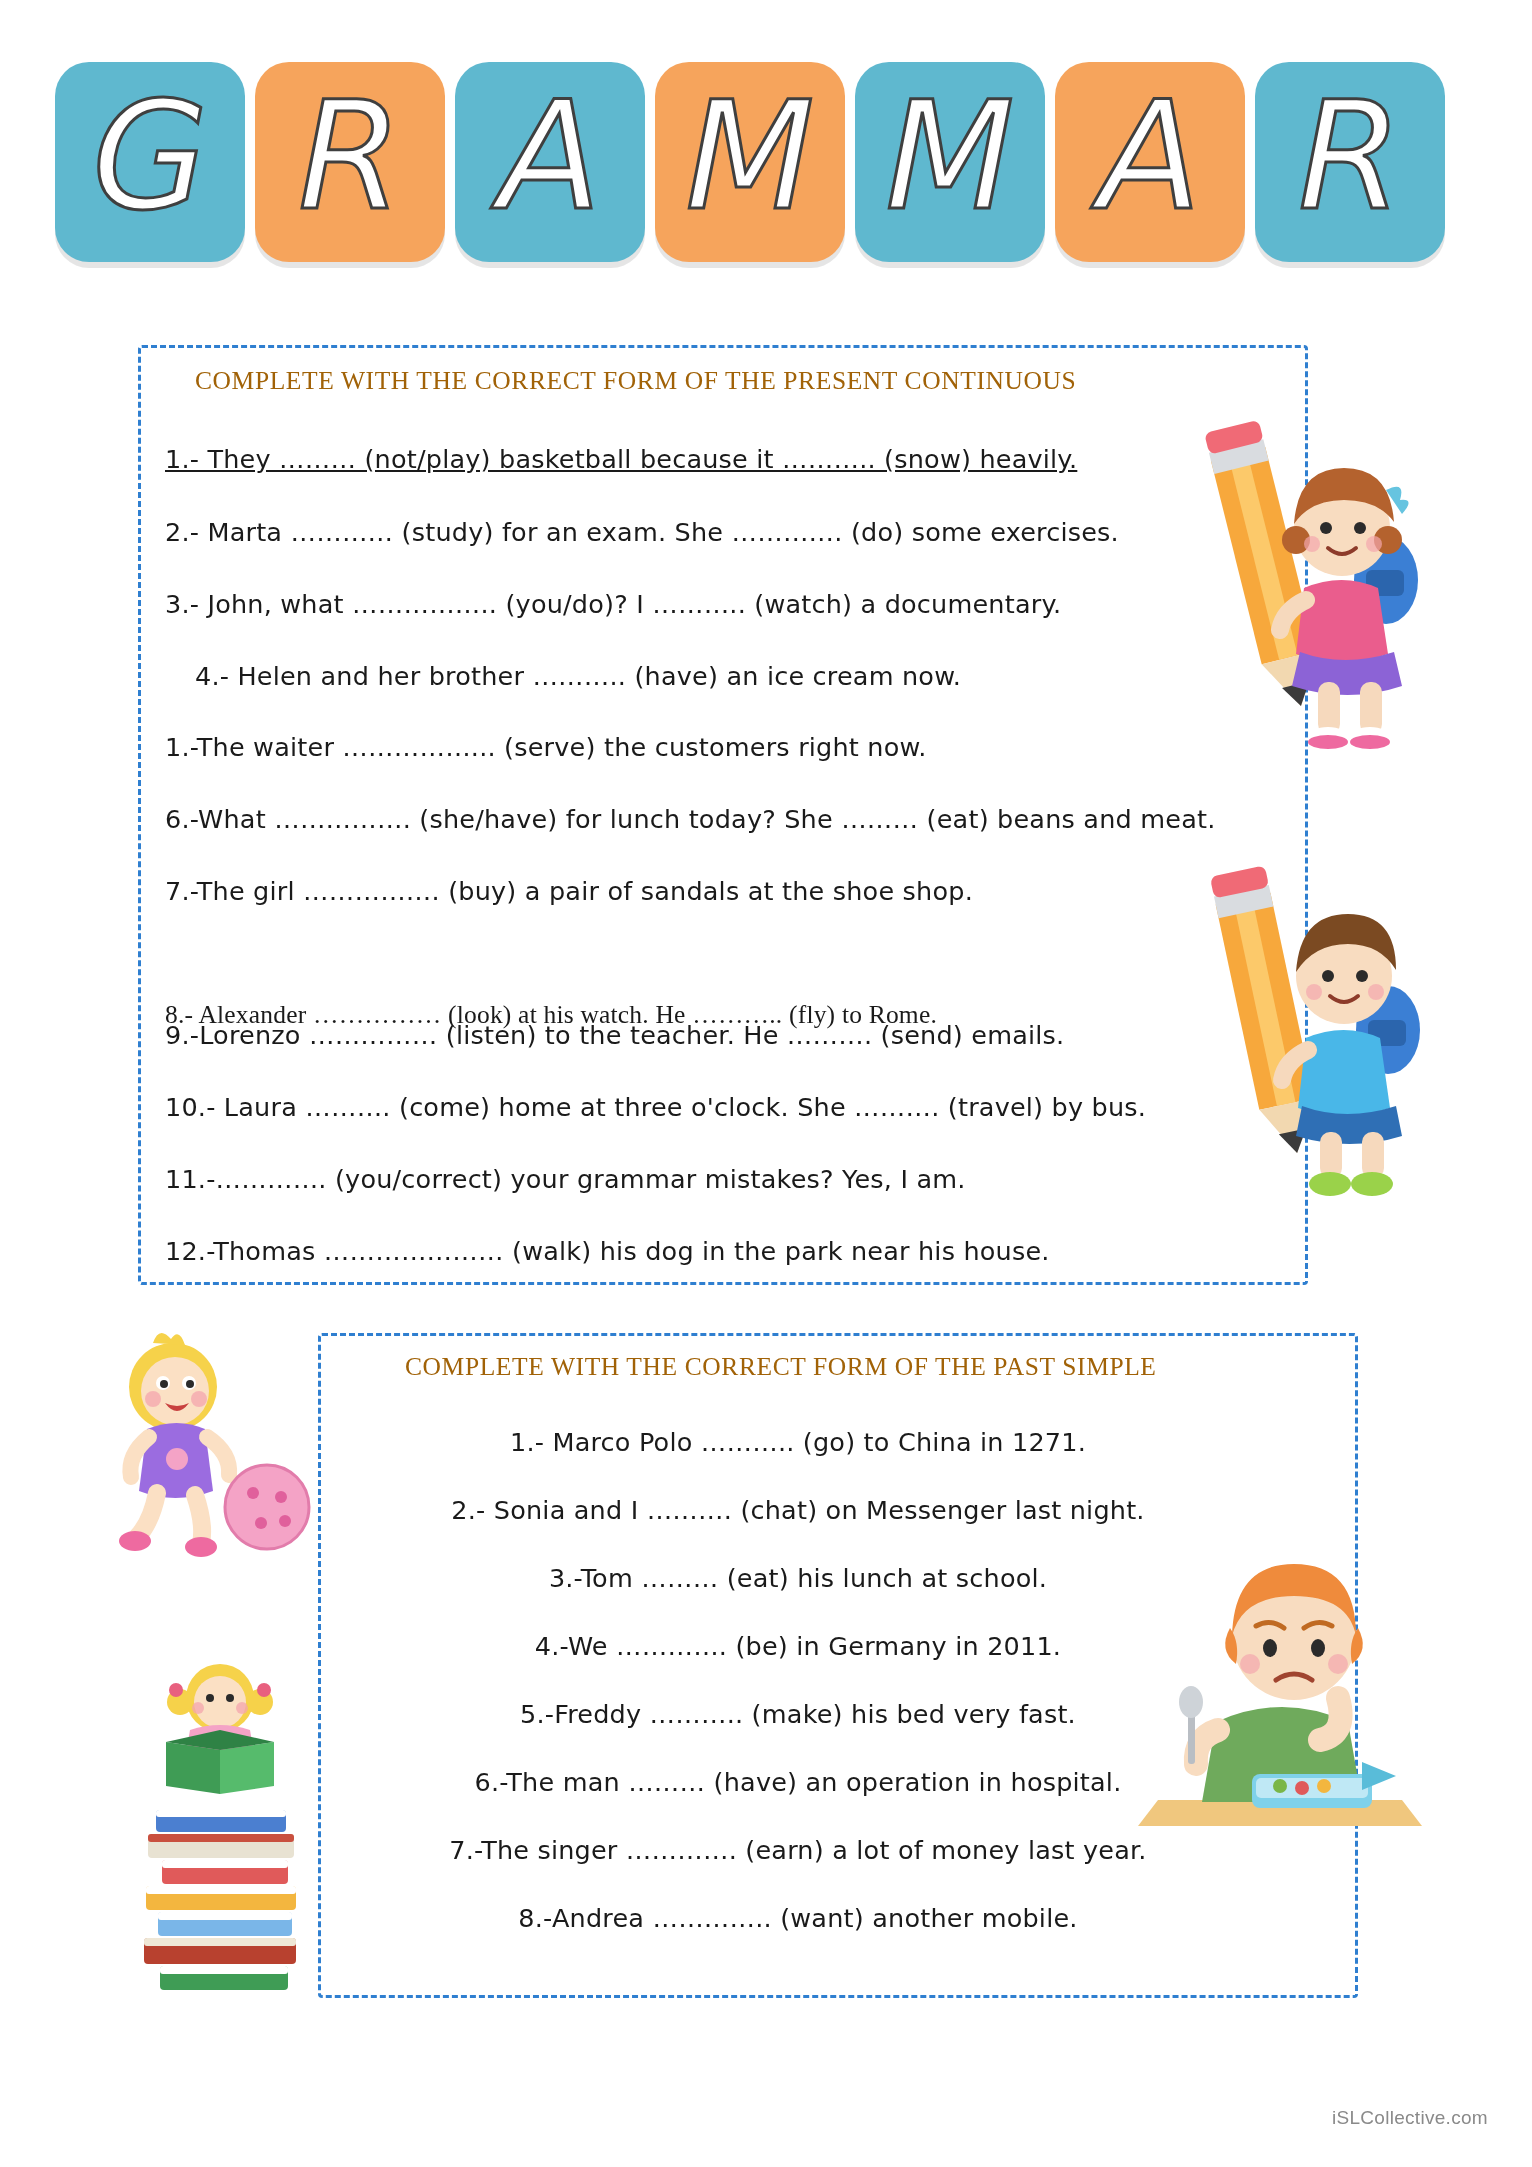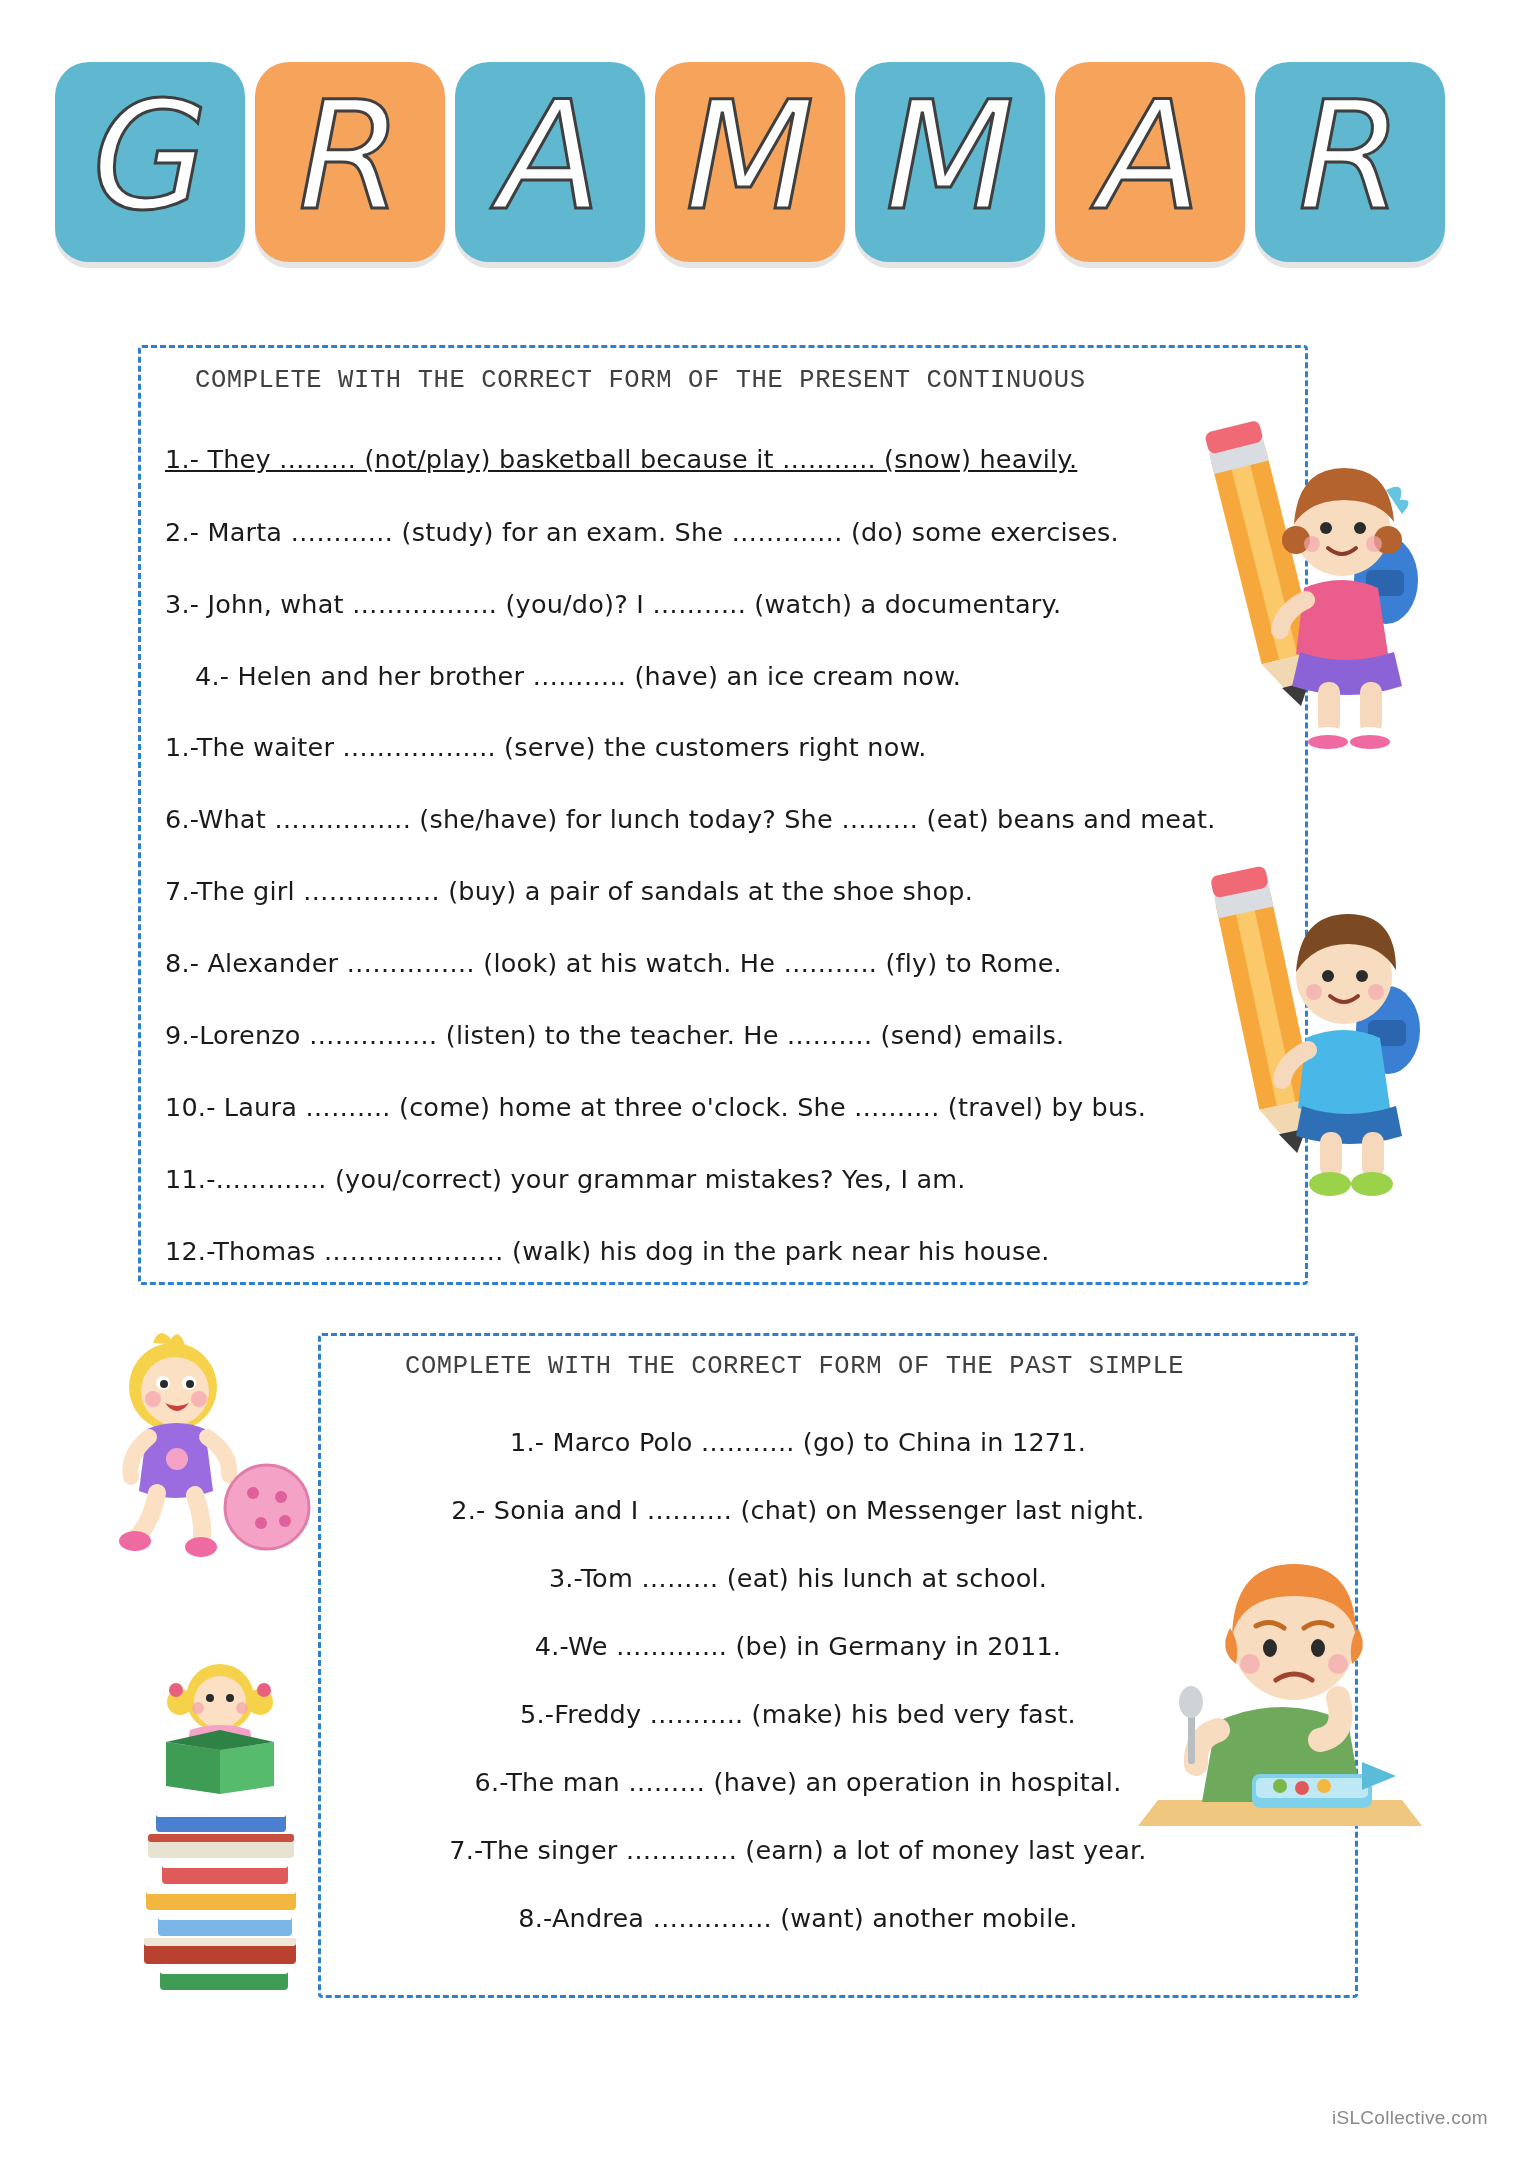"COMPLETE WITH THE CORRECT FORM" .section-heading { color: #404040 -> #a16207; font-family: Liberation Mono, monospace -> Liberation Serif, serif }
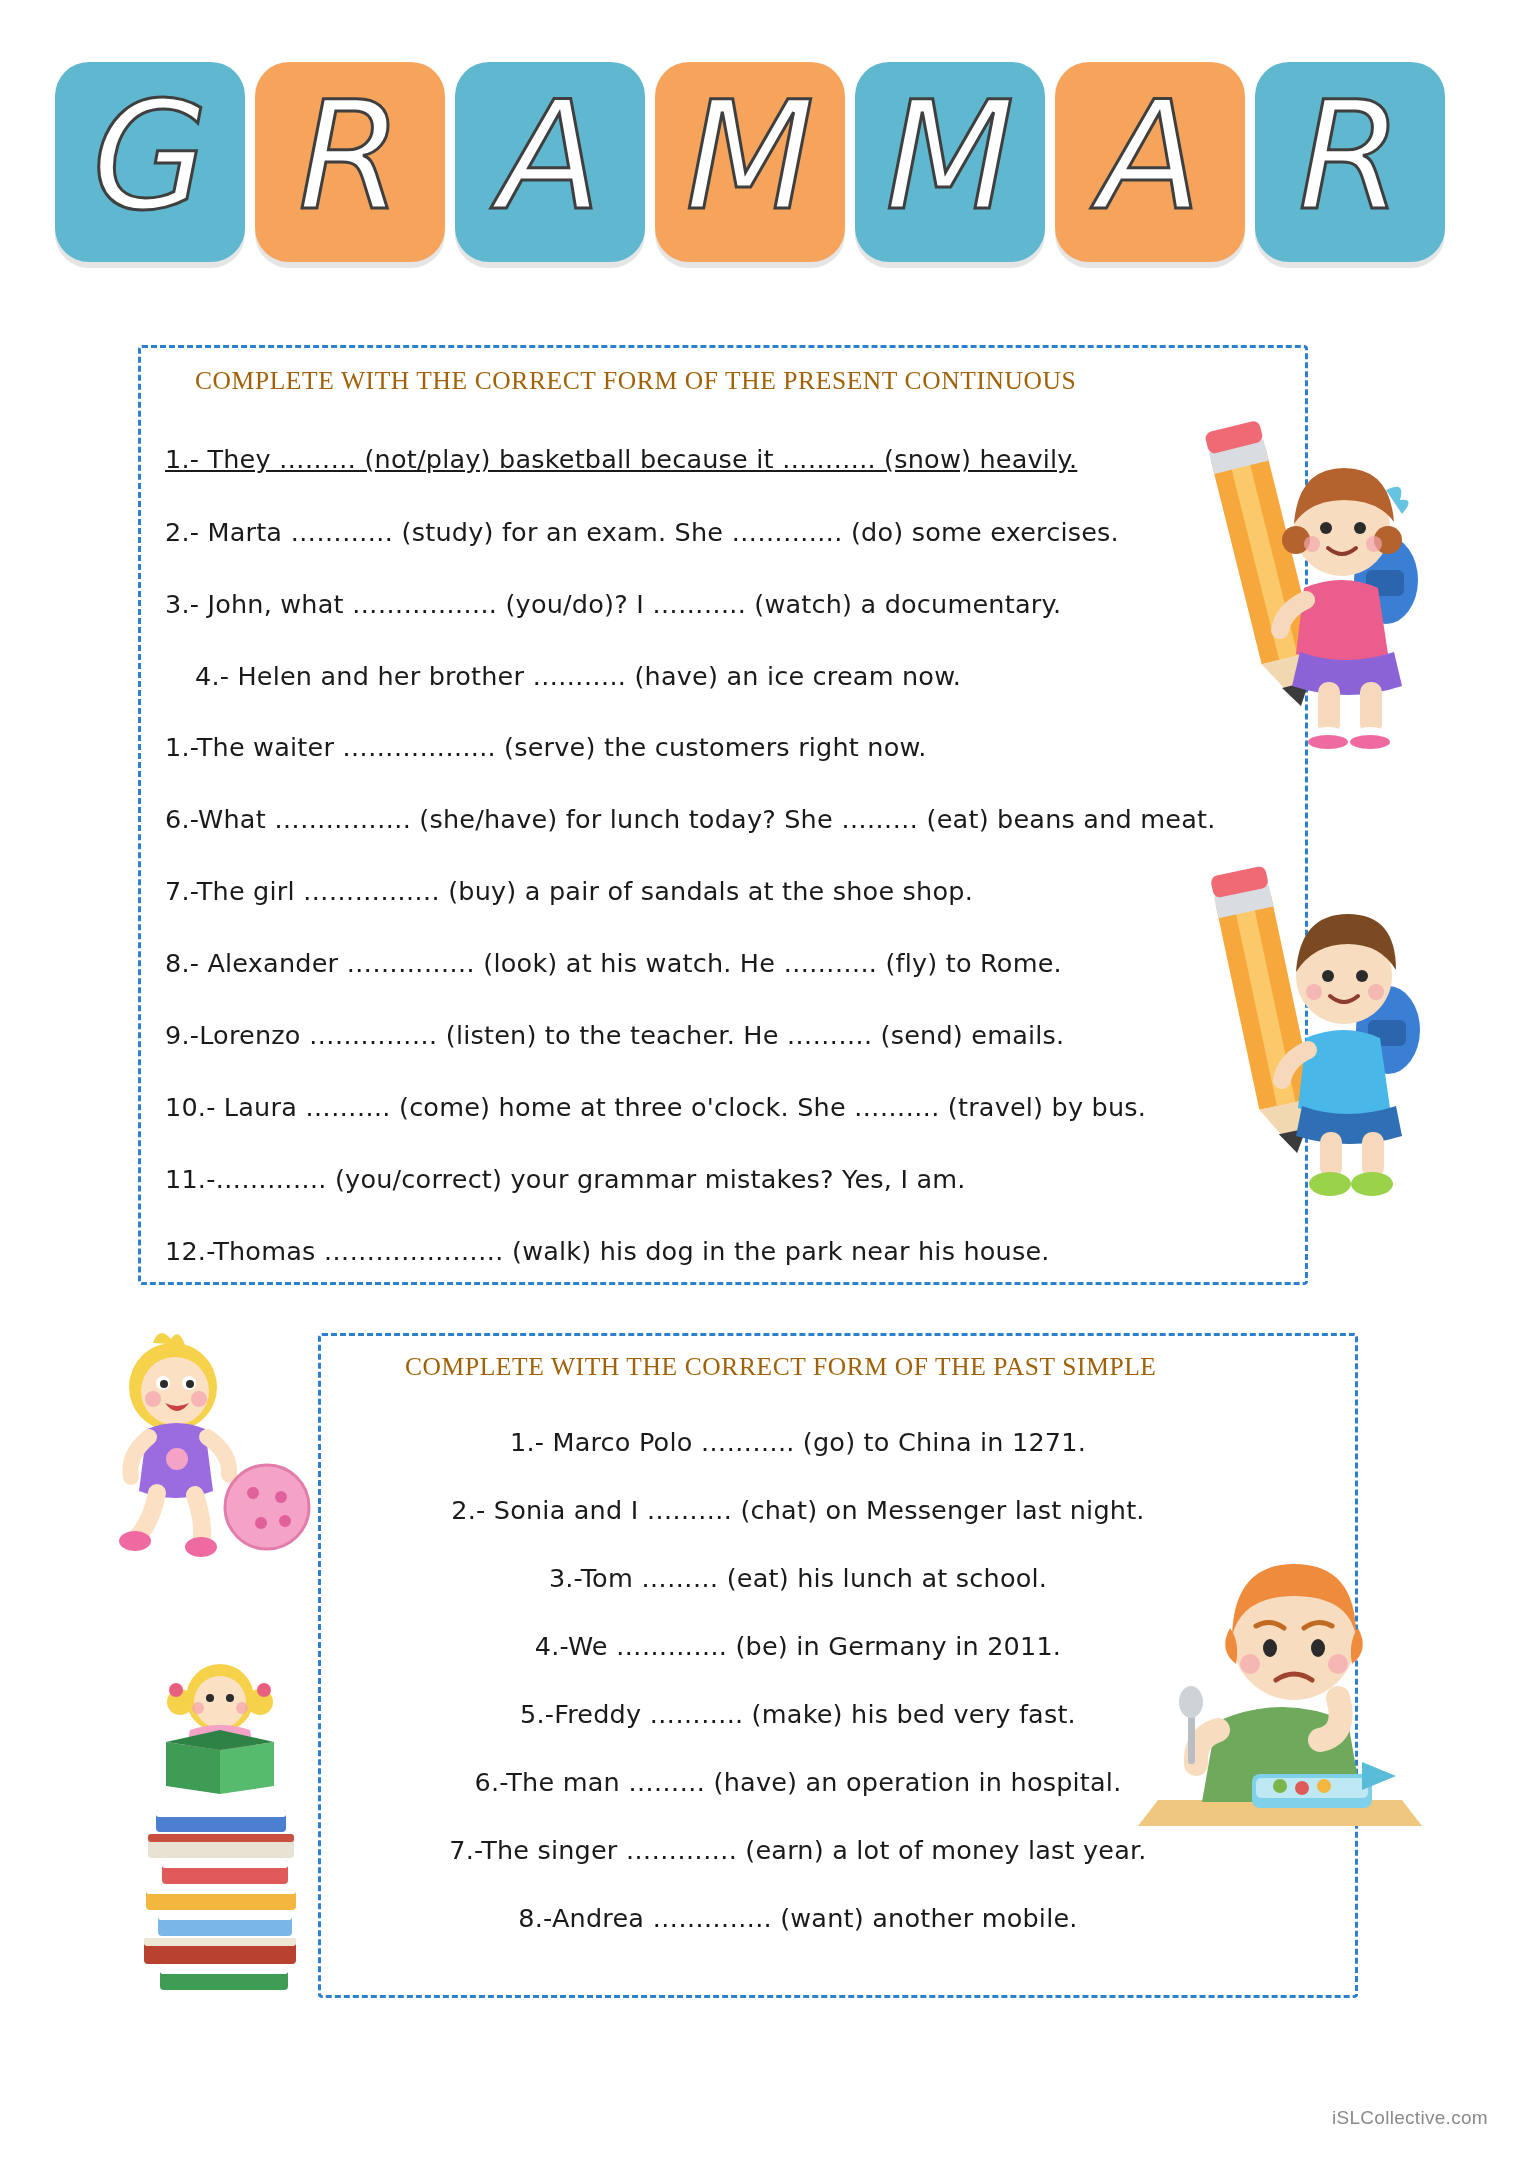"8.- Alexander …………… (look) at" div.q { font-family: none -> Liberation Serif, serif; top: 948px -> 1000px }
